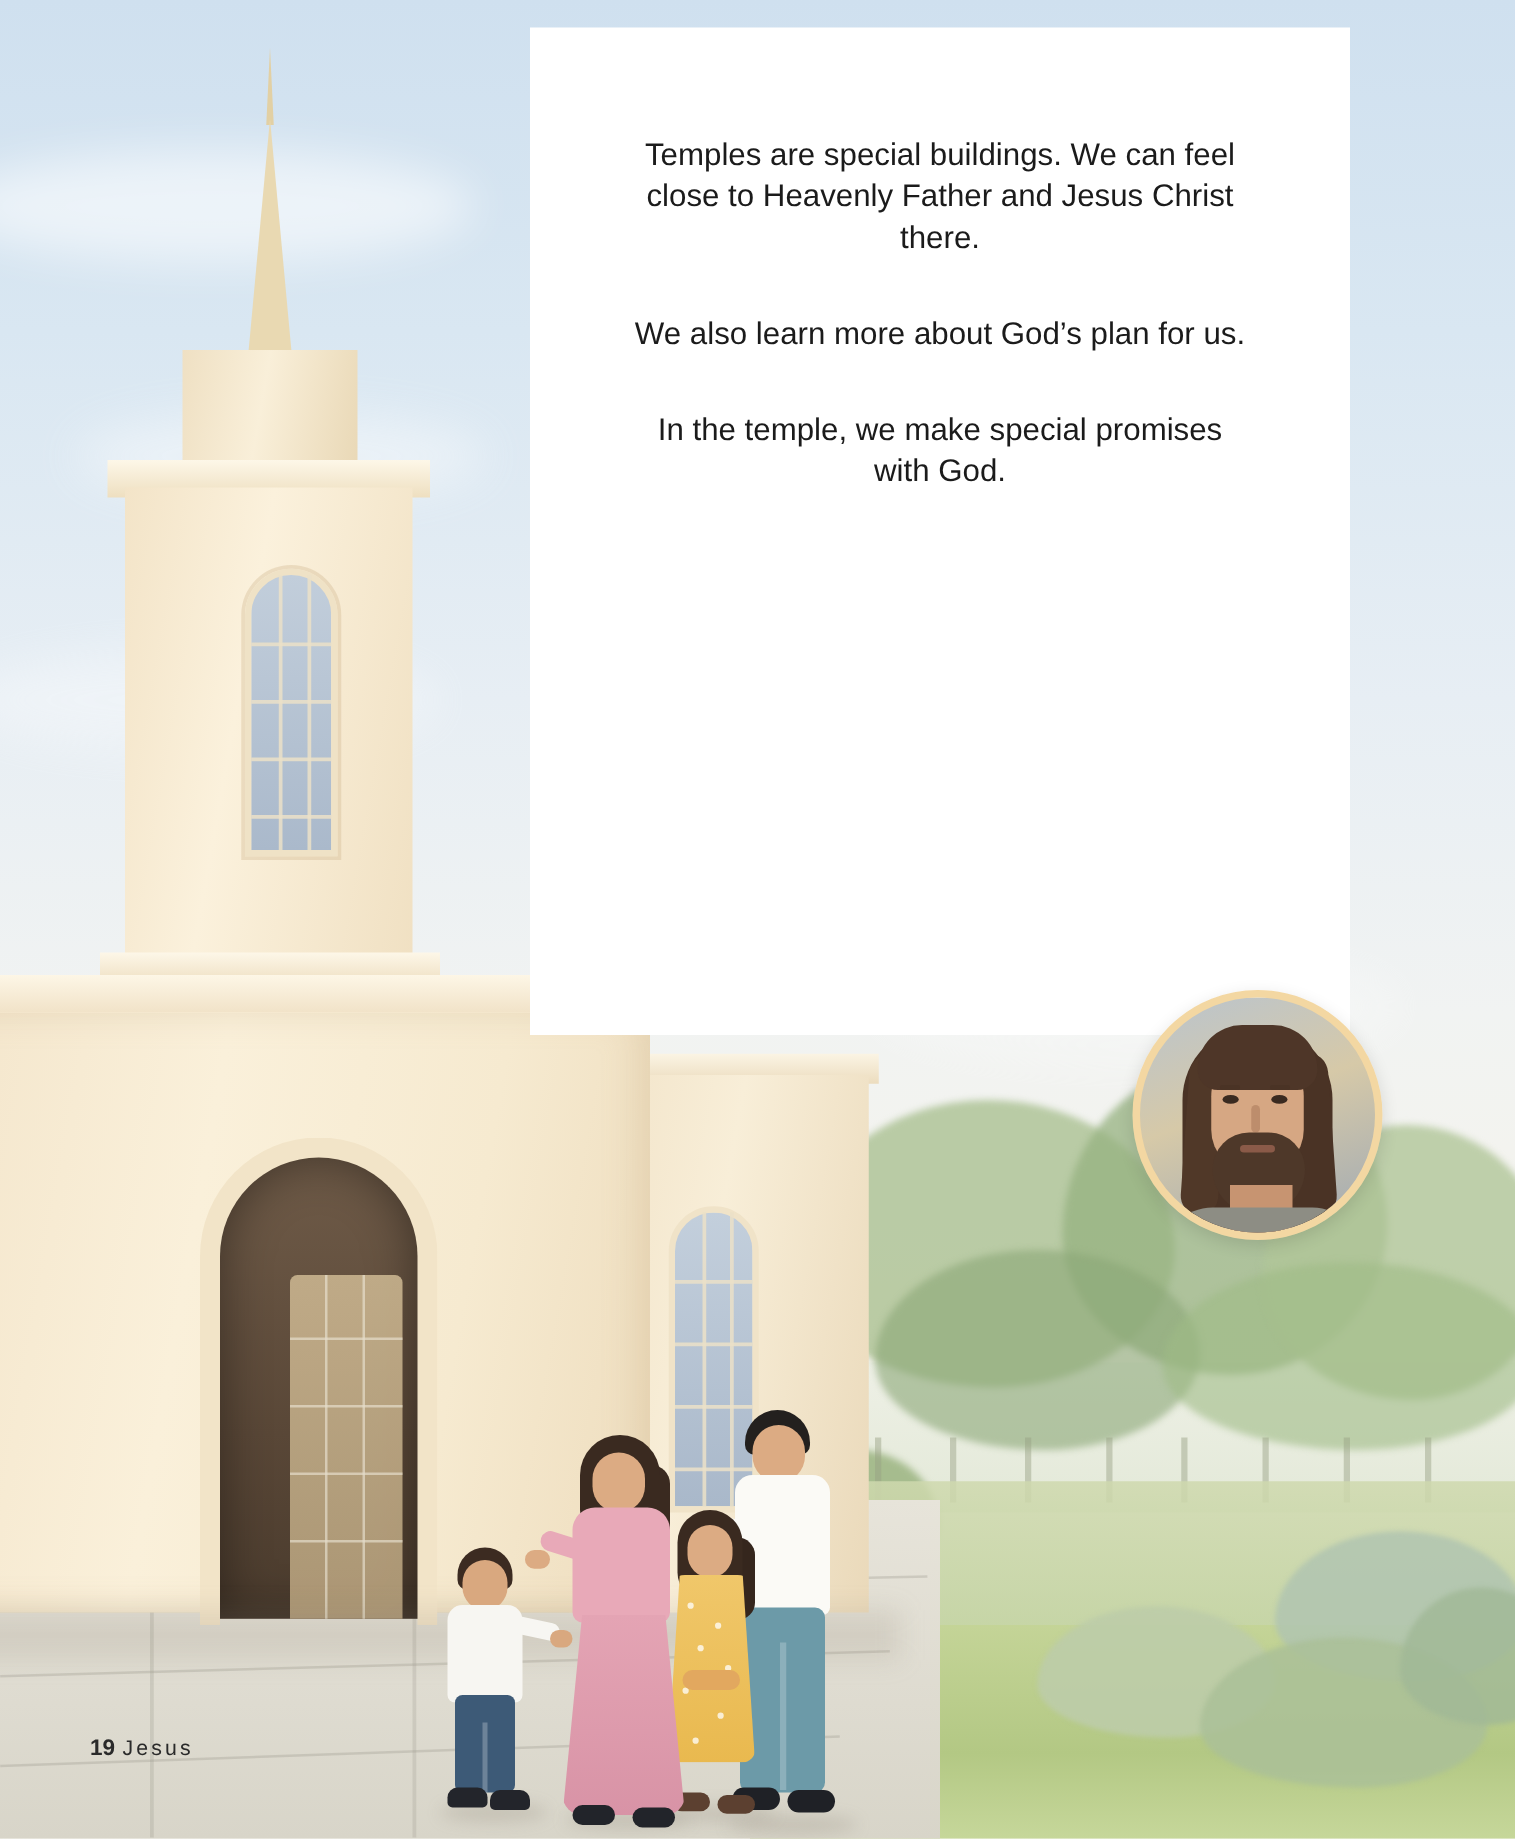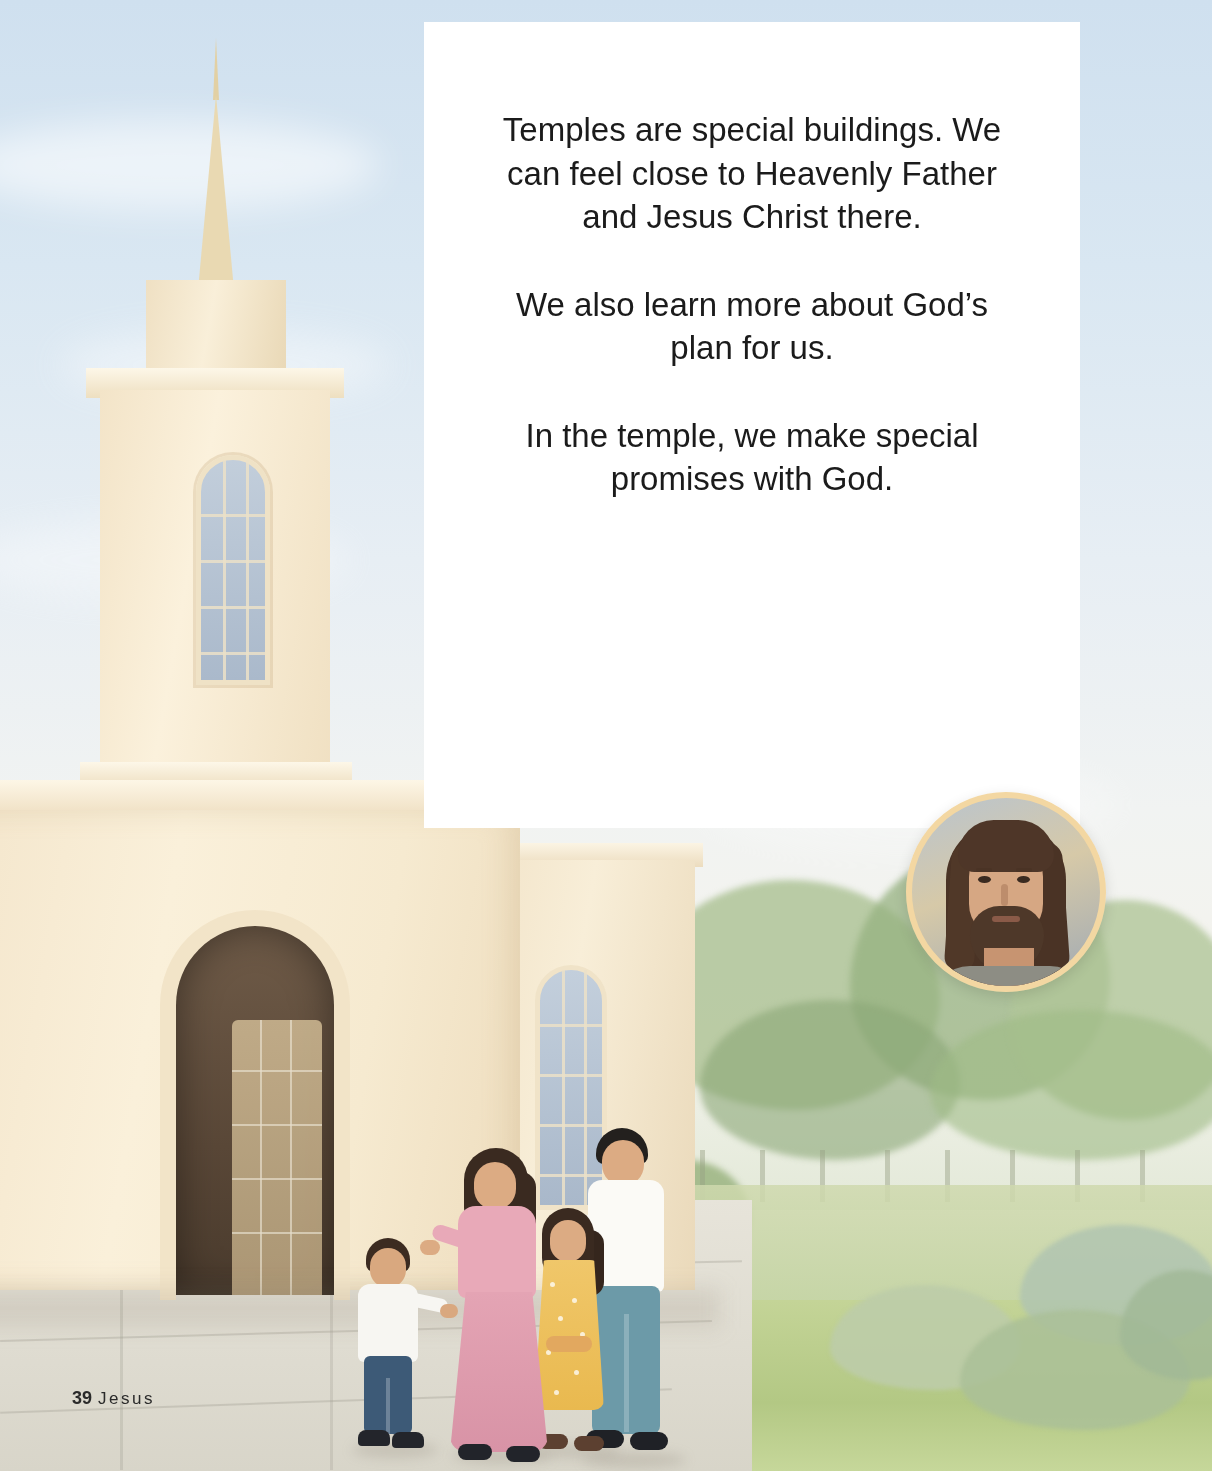"Temples are special buildings. We" .body { font-size: 33px -> 25px }
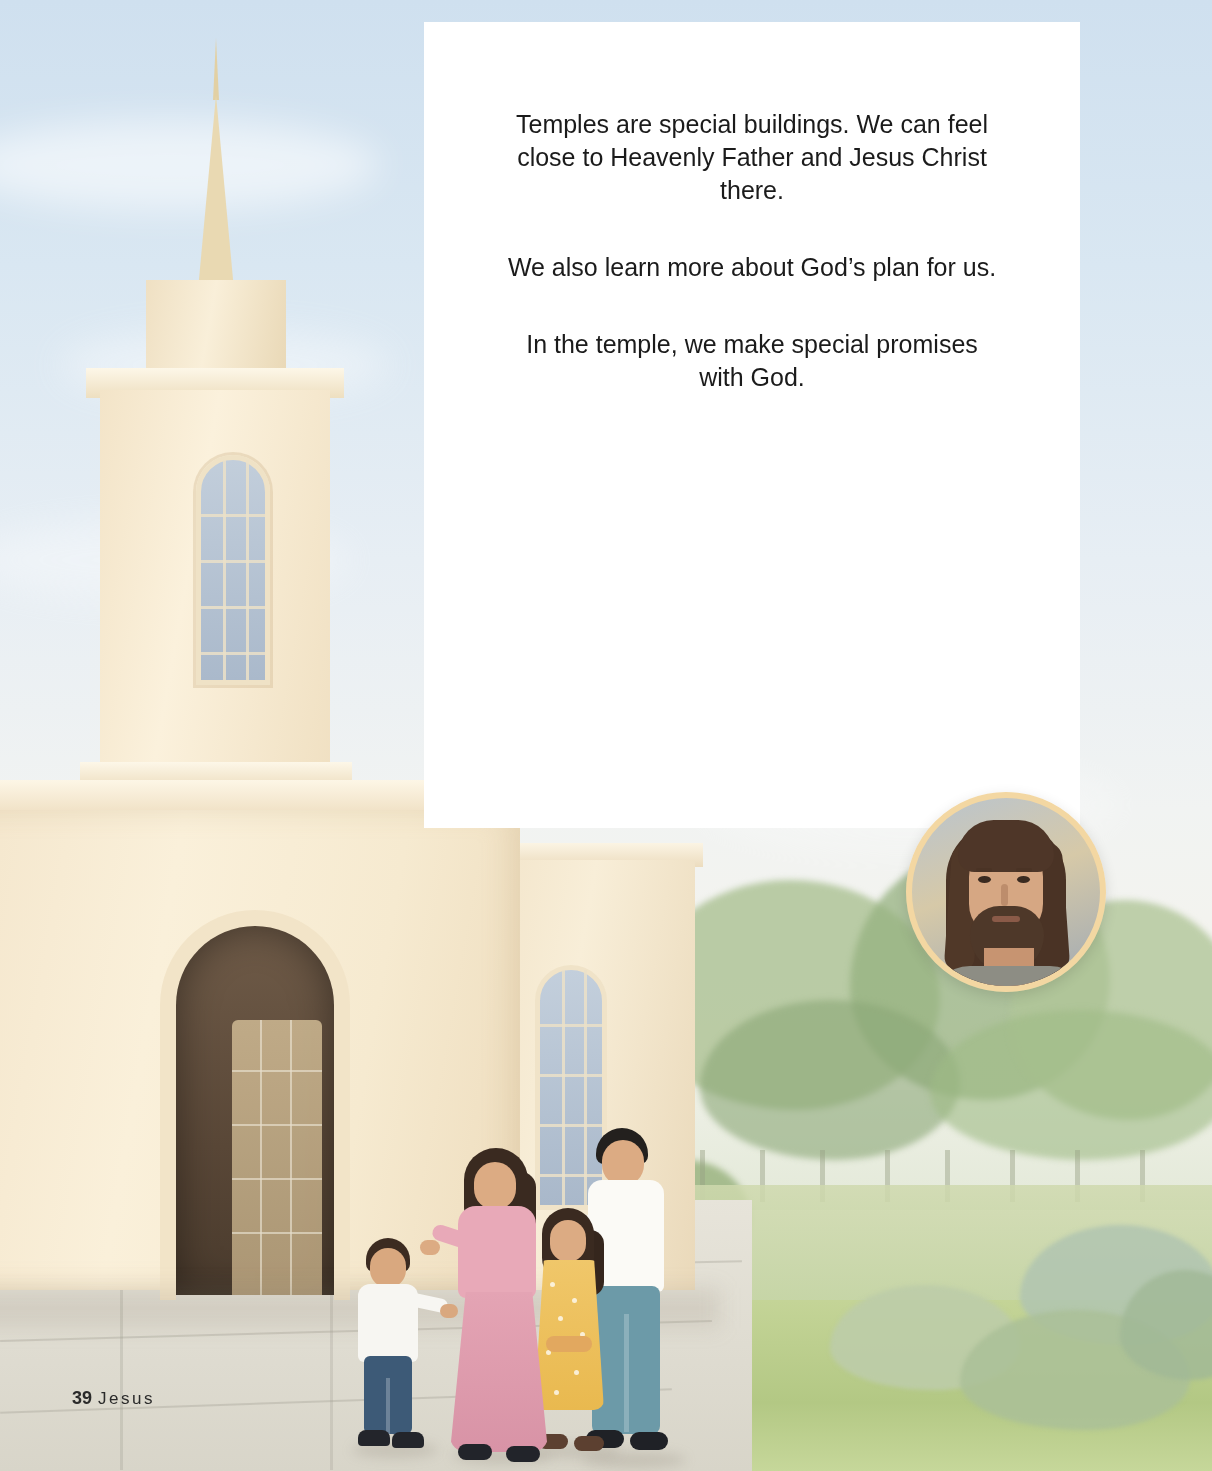"39" span.pg { text: 39 -> 19 }
